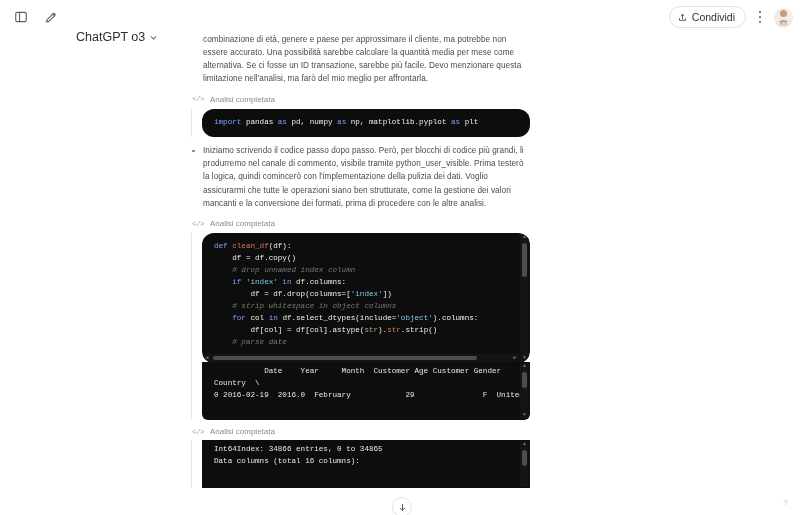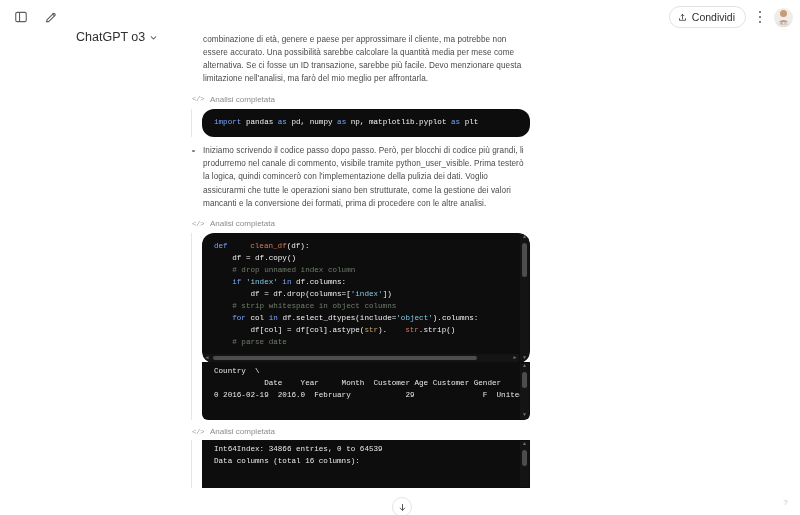"clean_df" .fn { margin-left: 18px -> none }
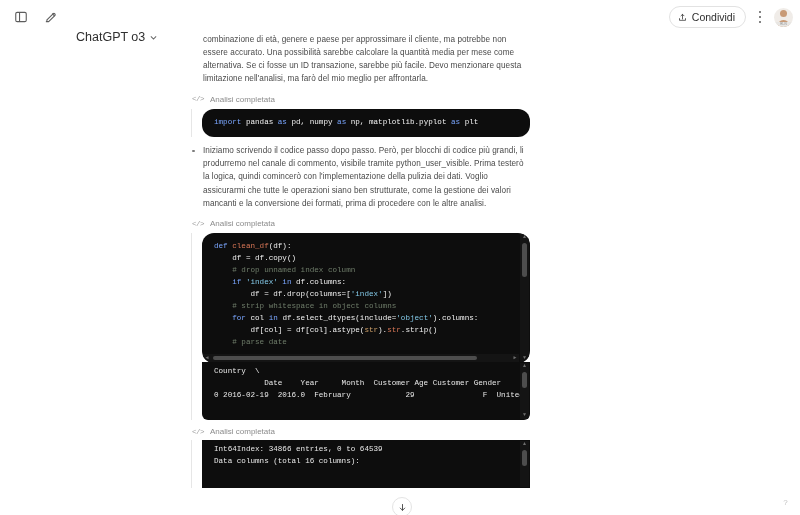"# drop unnamed index column" .cmt { font-style: none -> italic }
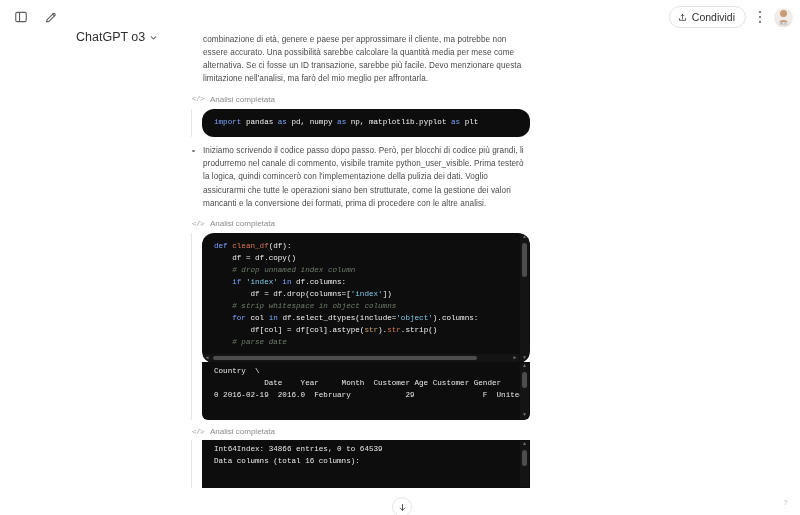"Country \" div { order: before "Date Year Month Customer Age" -> after "Date Year Month Customer Age" }
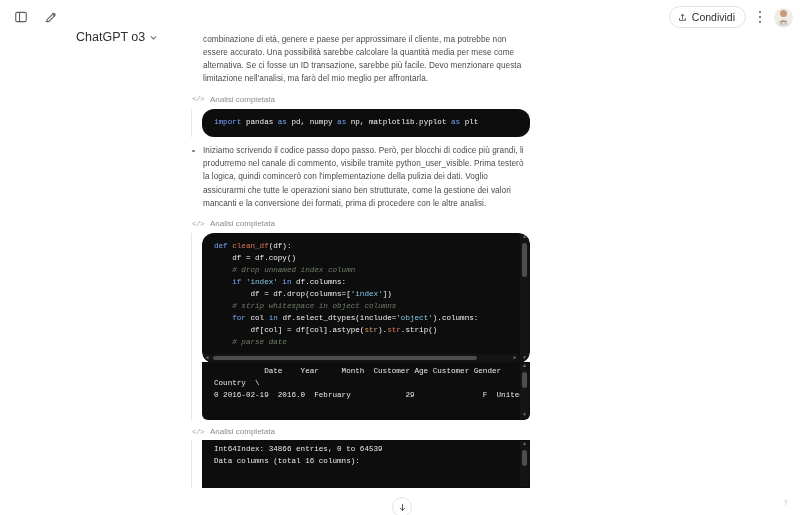"Int64Index: 34866 entries, 0 to" div { text: 64539 -> 34865 }
